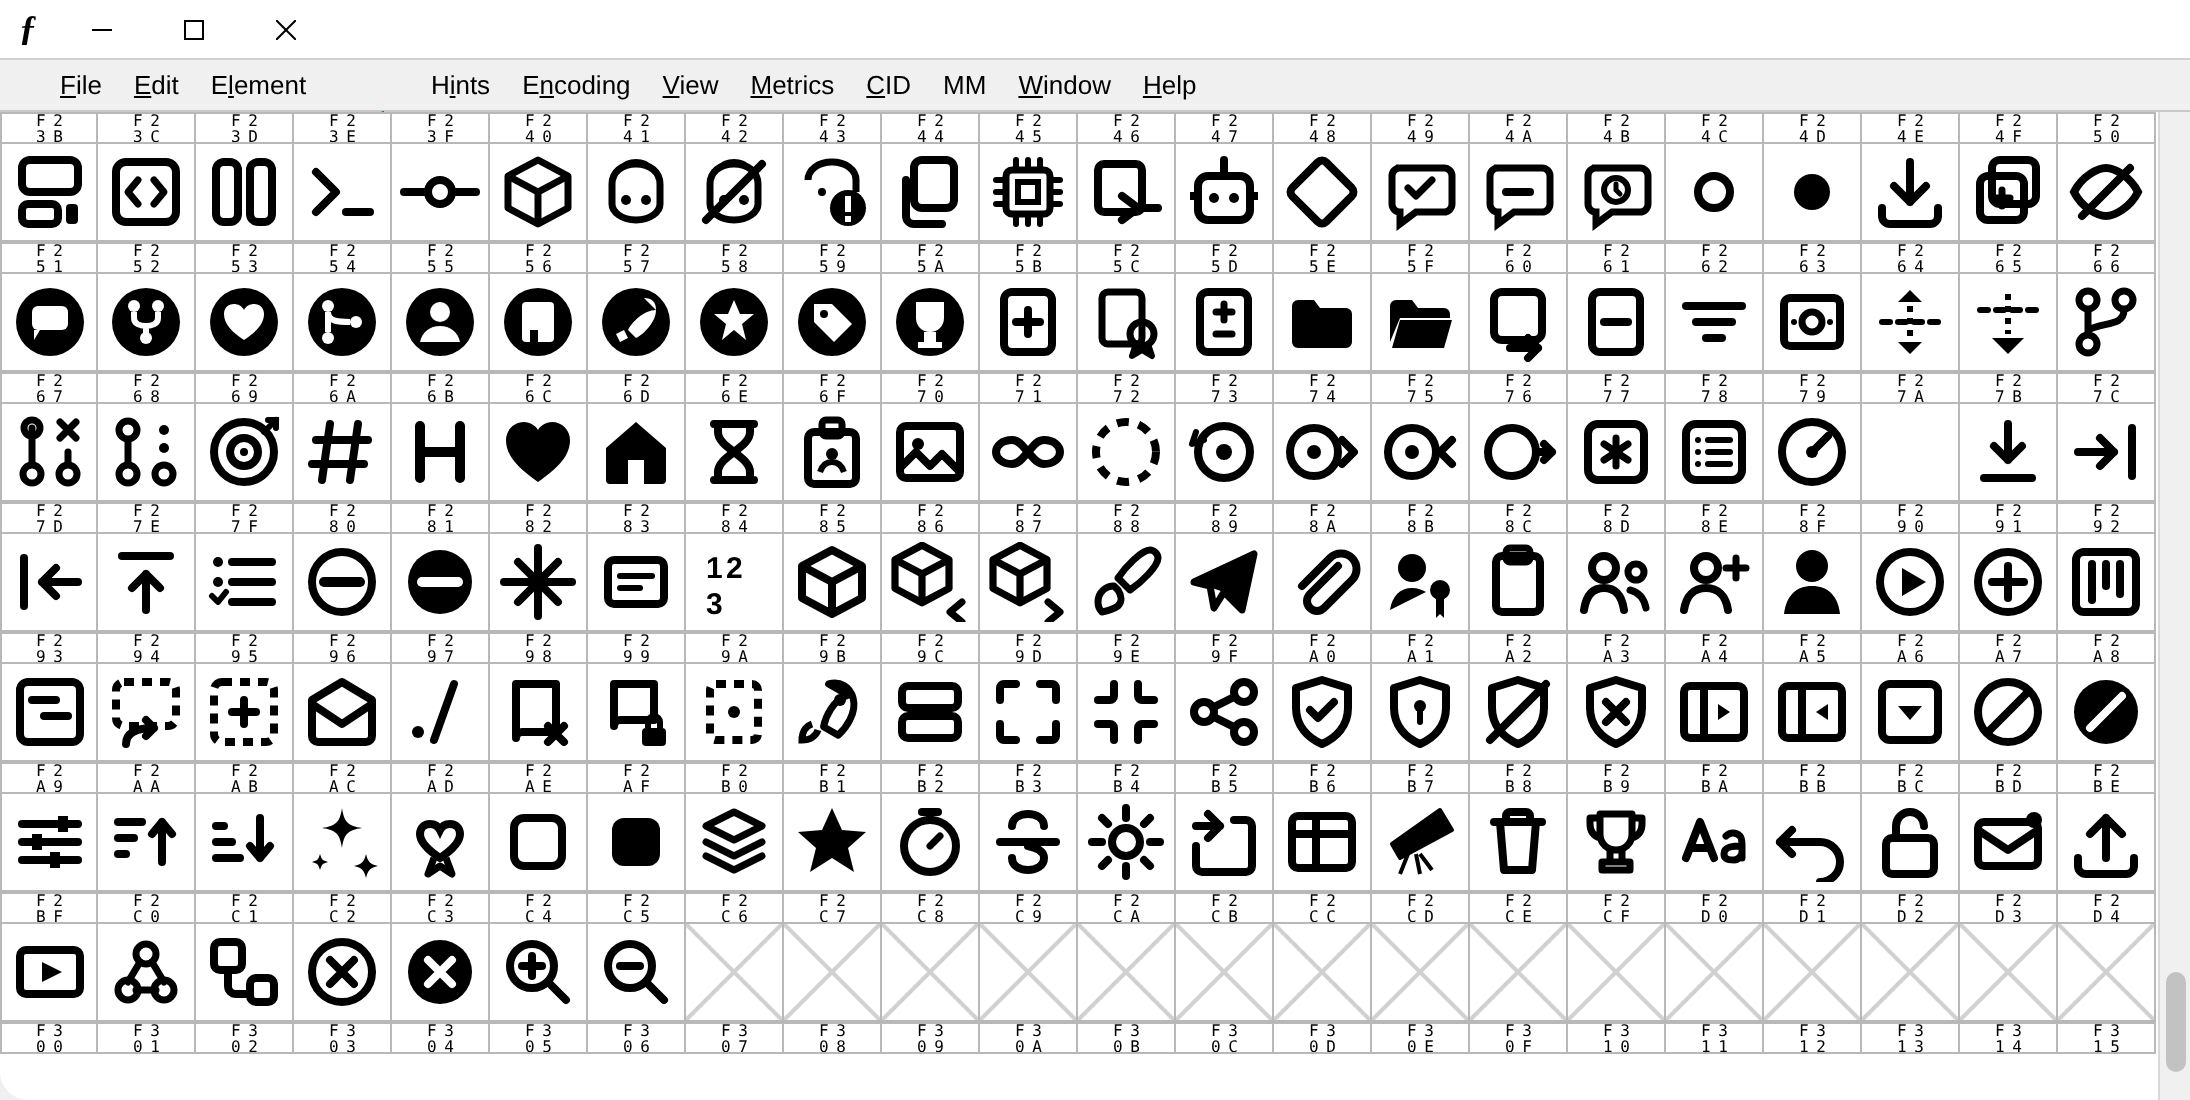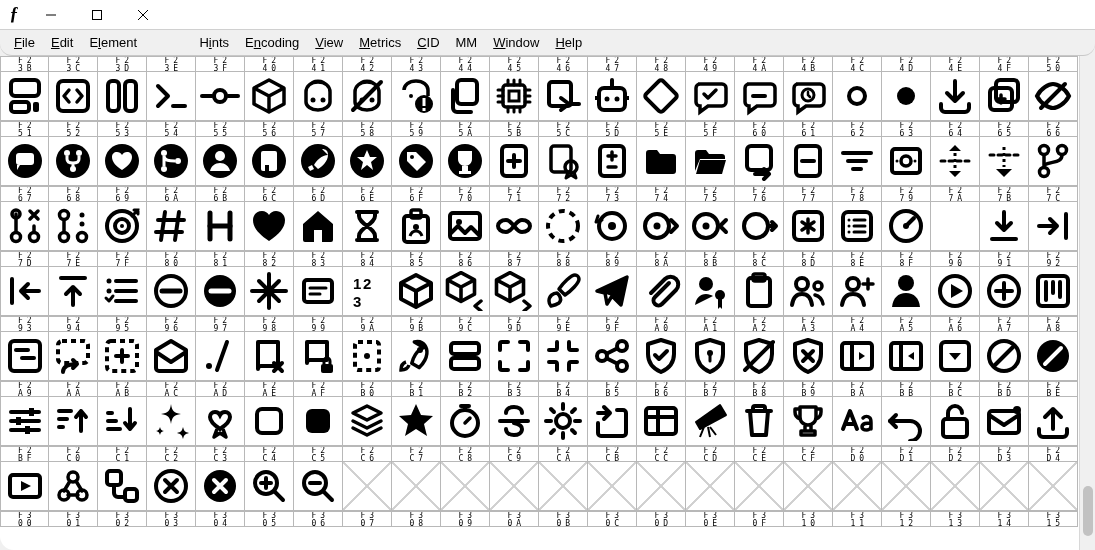"File" .menubar { border-radius: 12px -> none; padding: 0 6px -> 0 22px }
